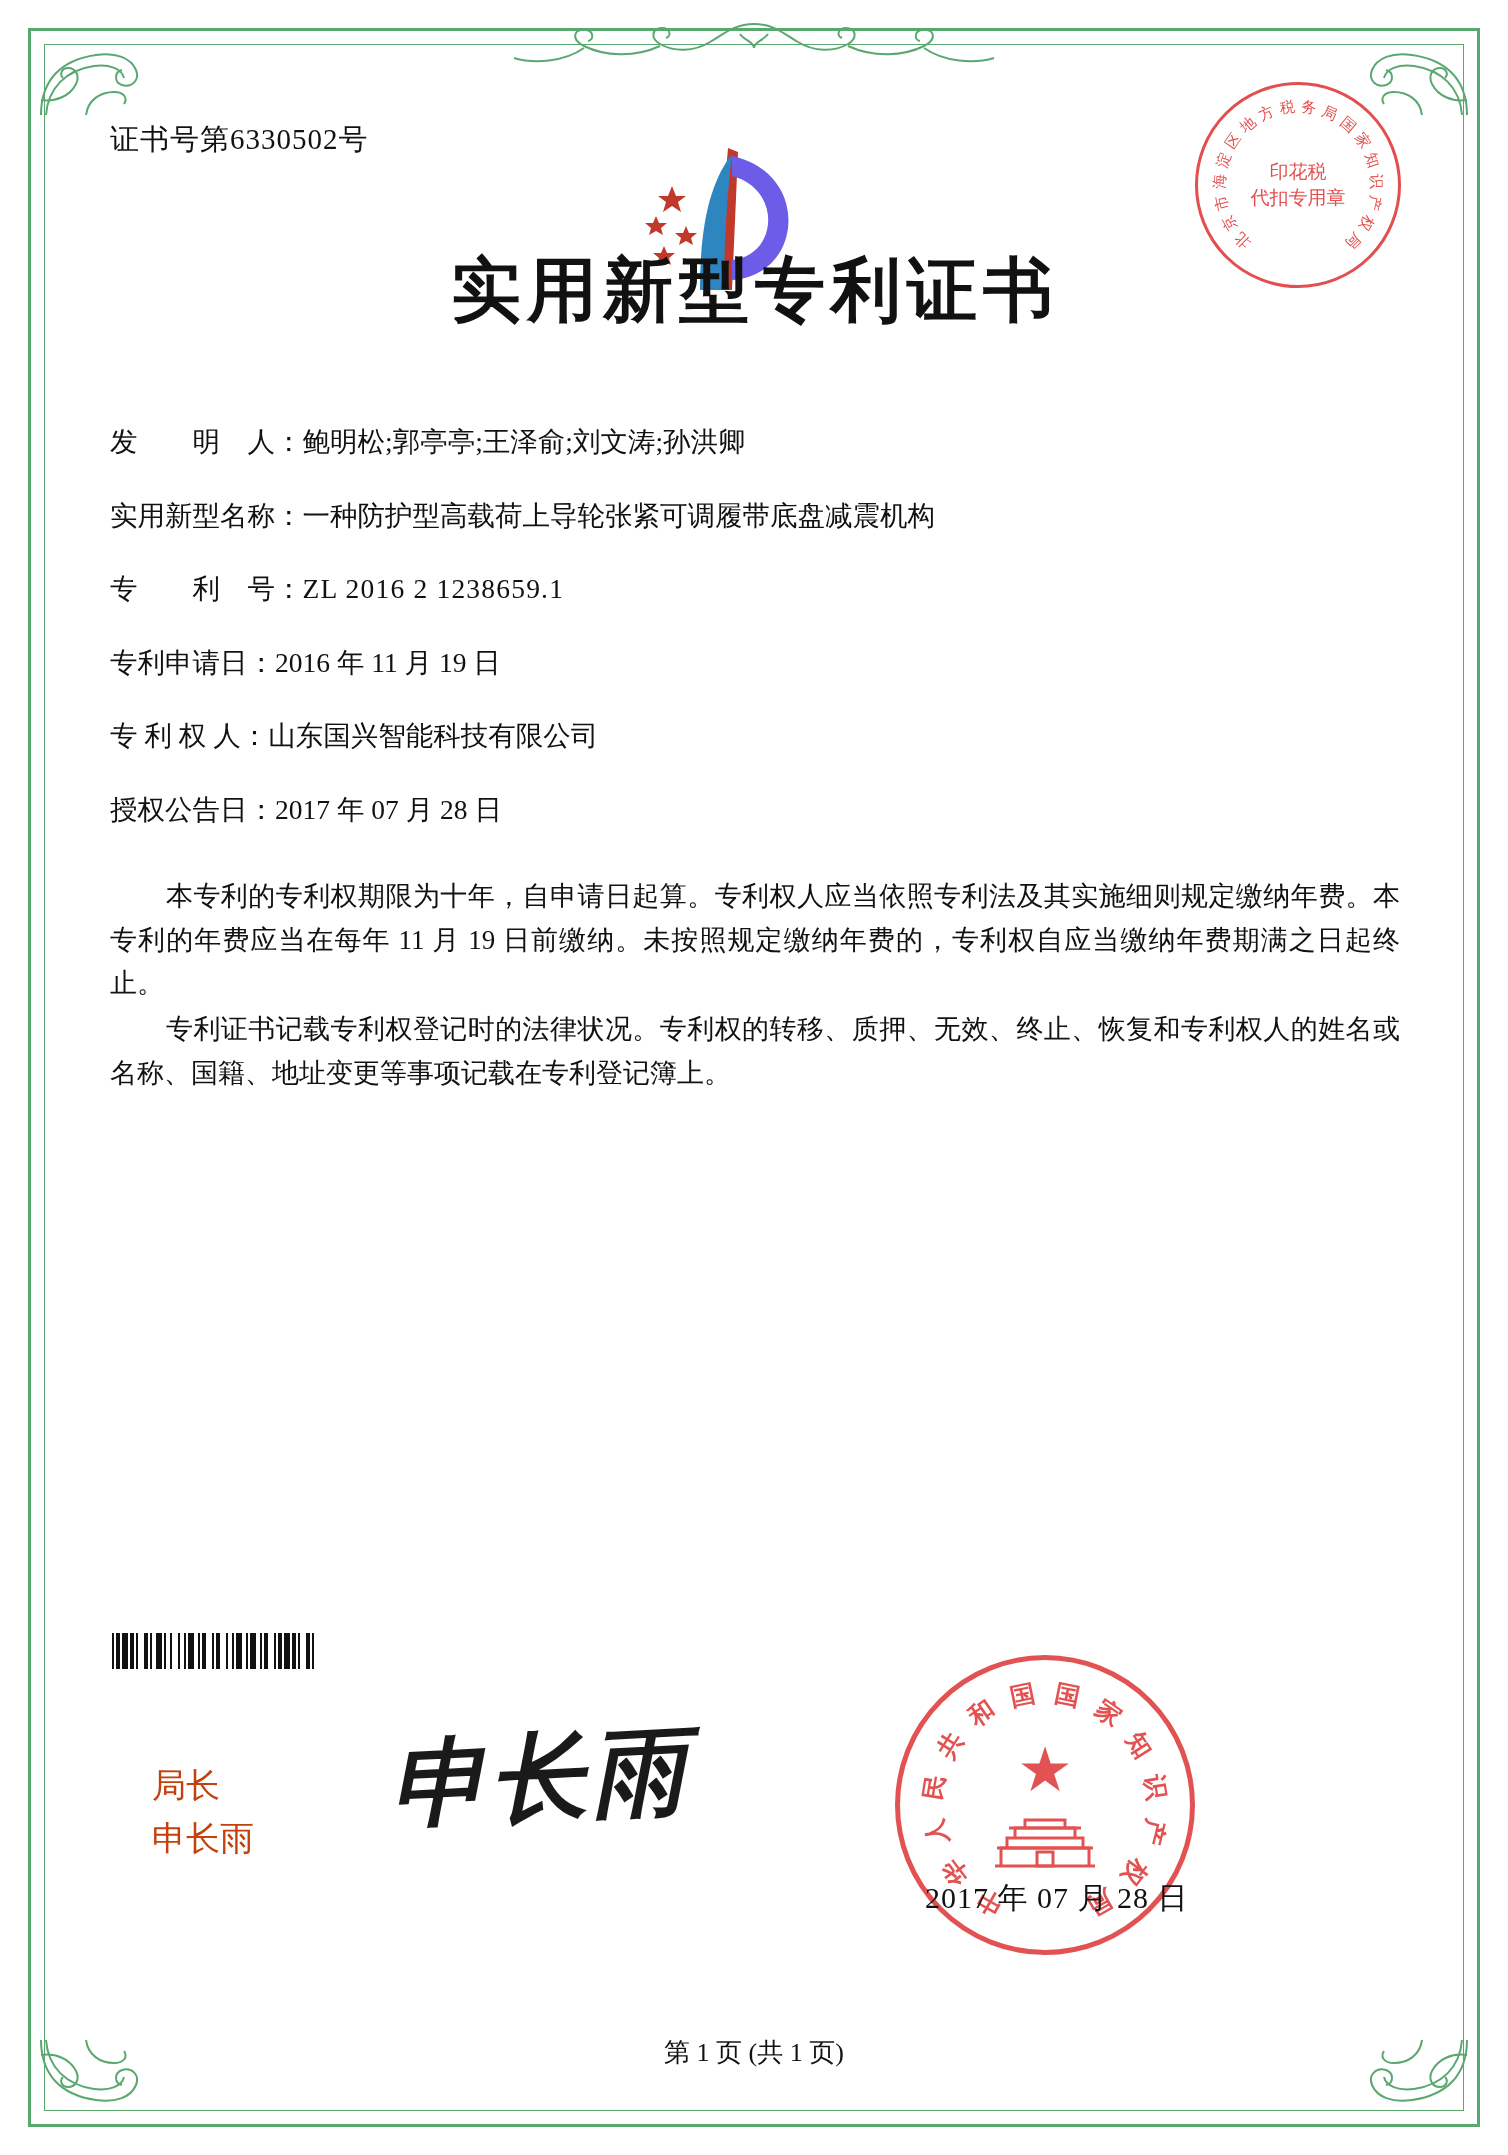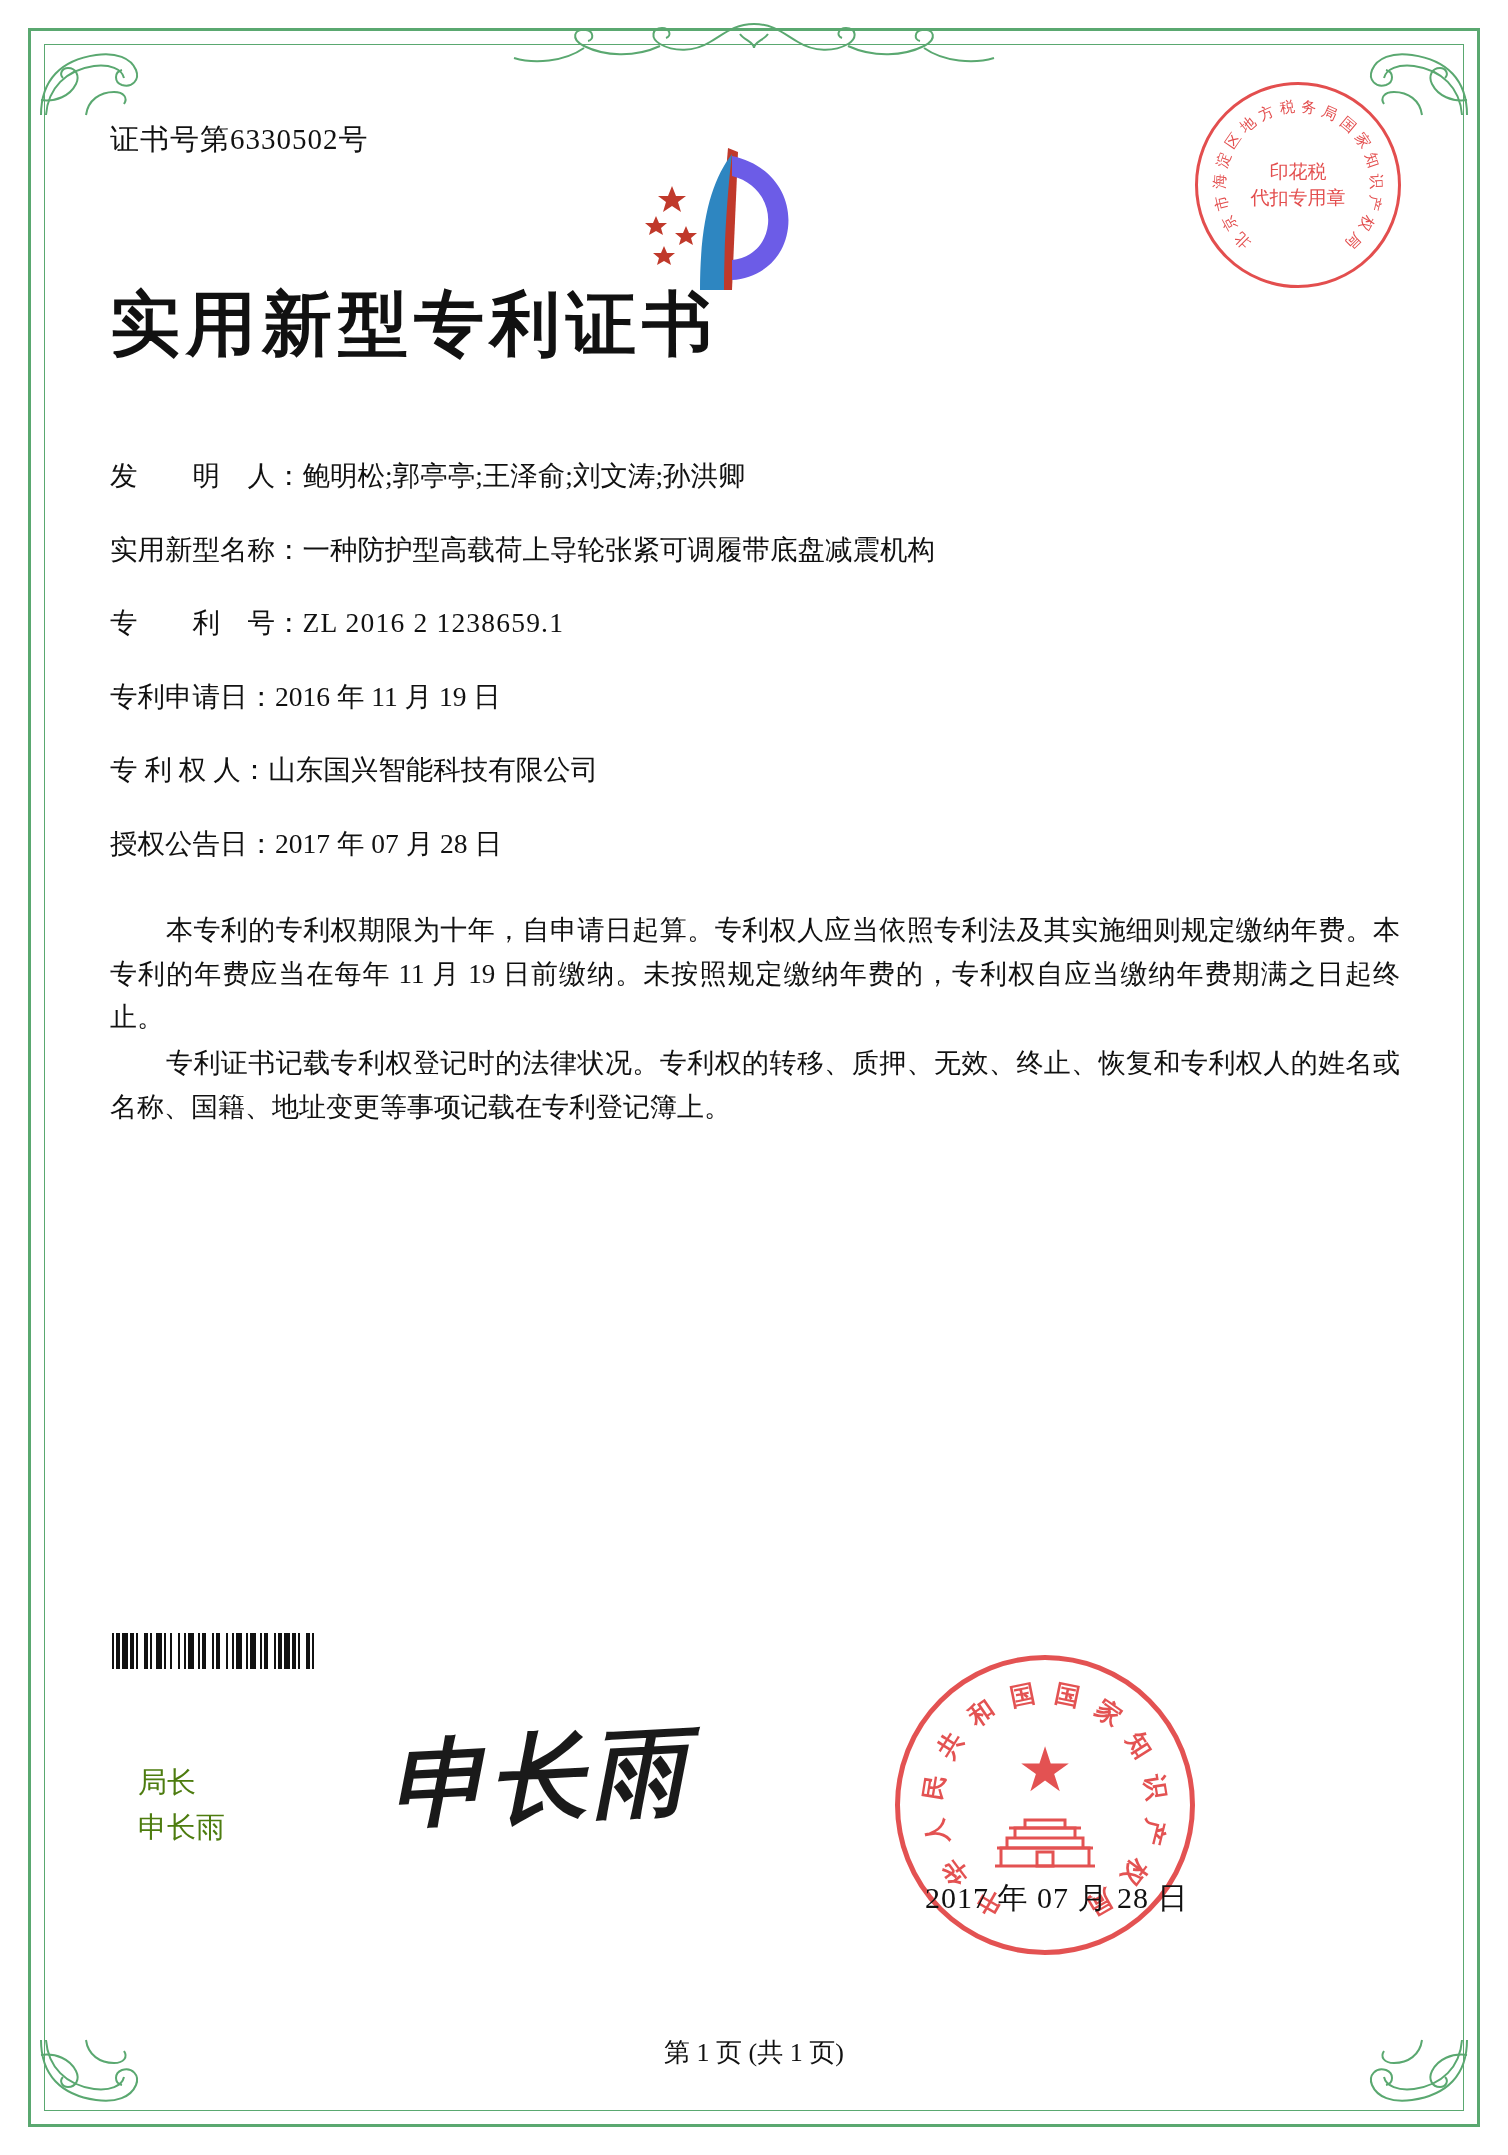"实用新型专利证书" .main-title { margin-top: 118px -> 84px; text-align: left -> center }
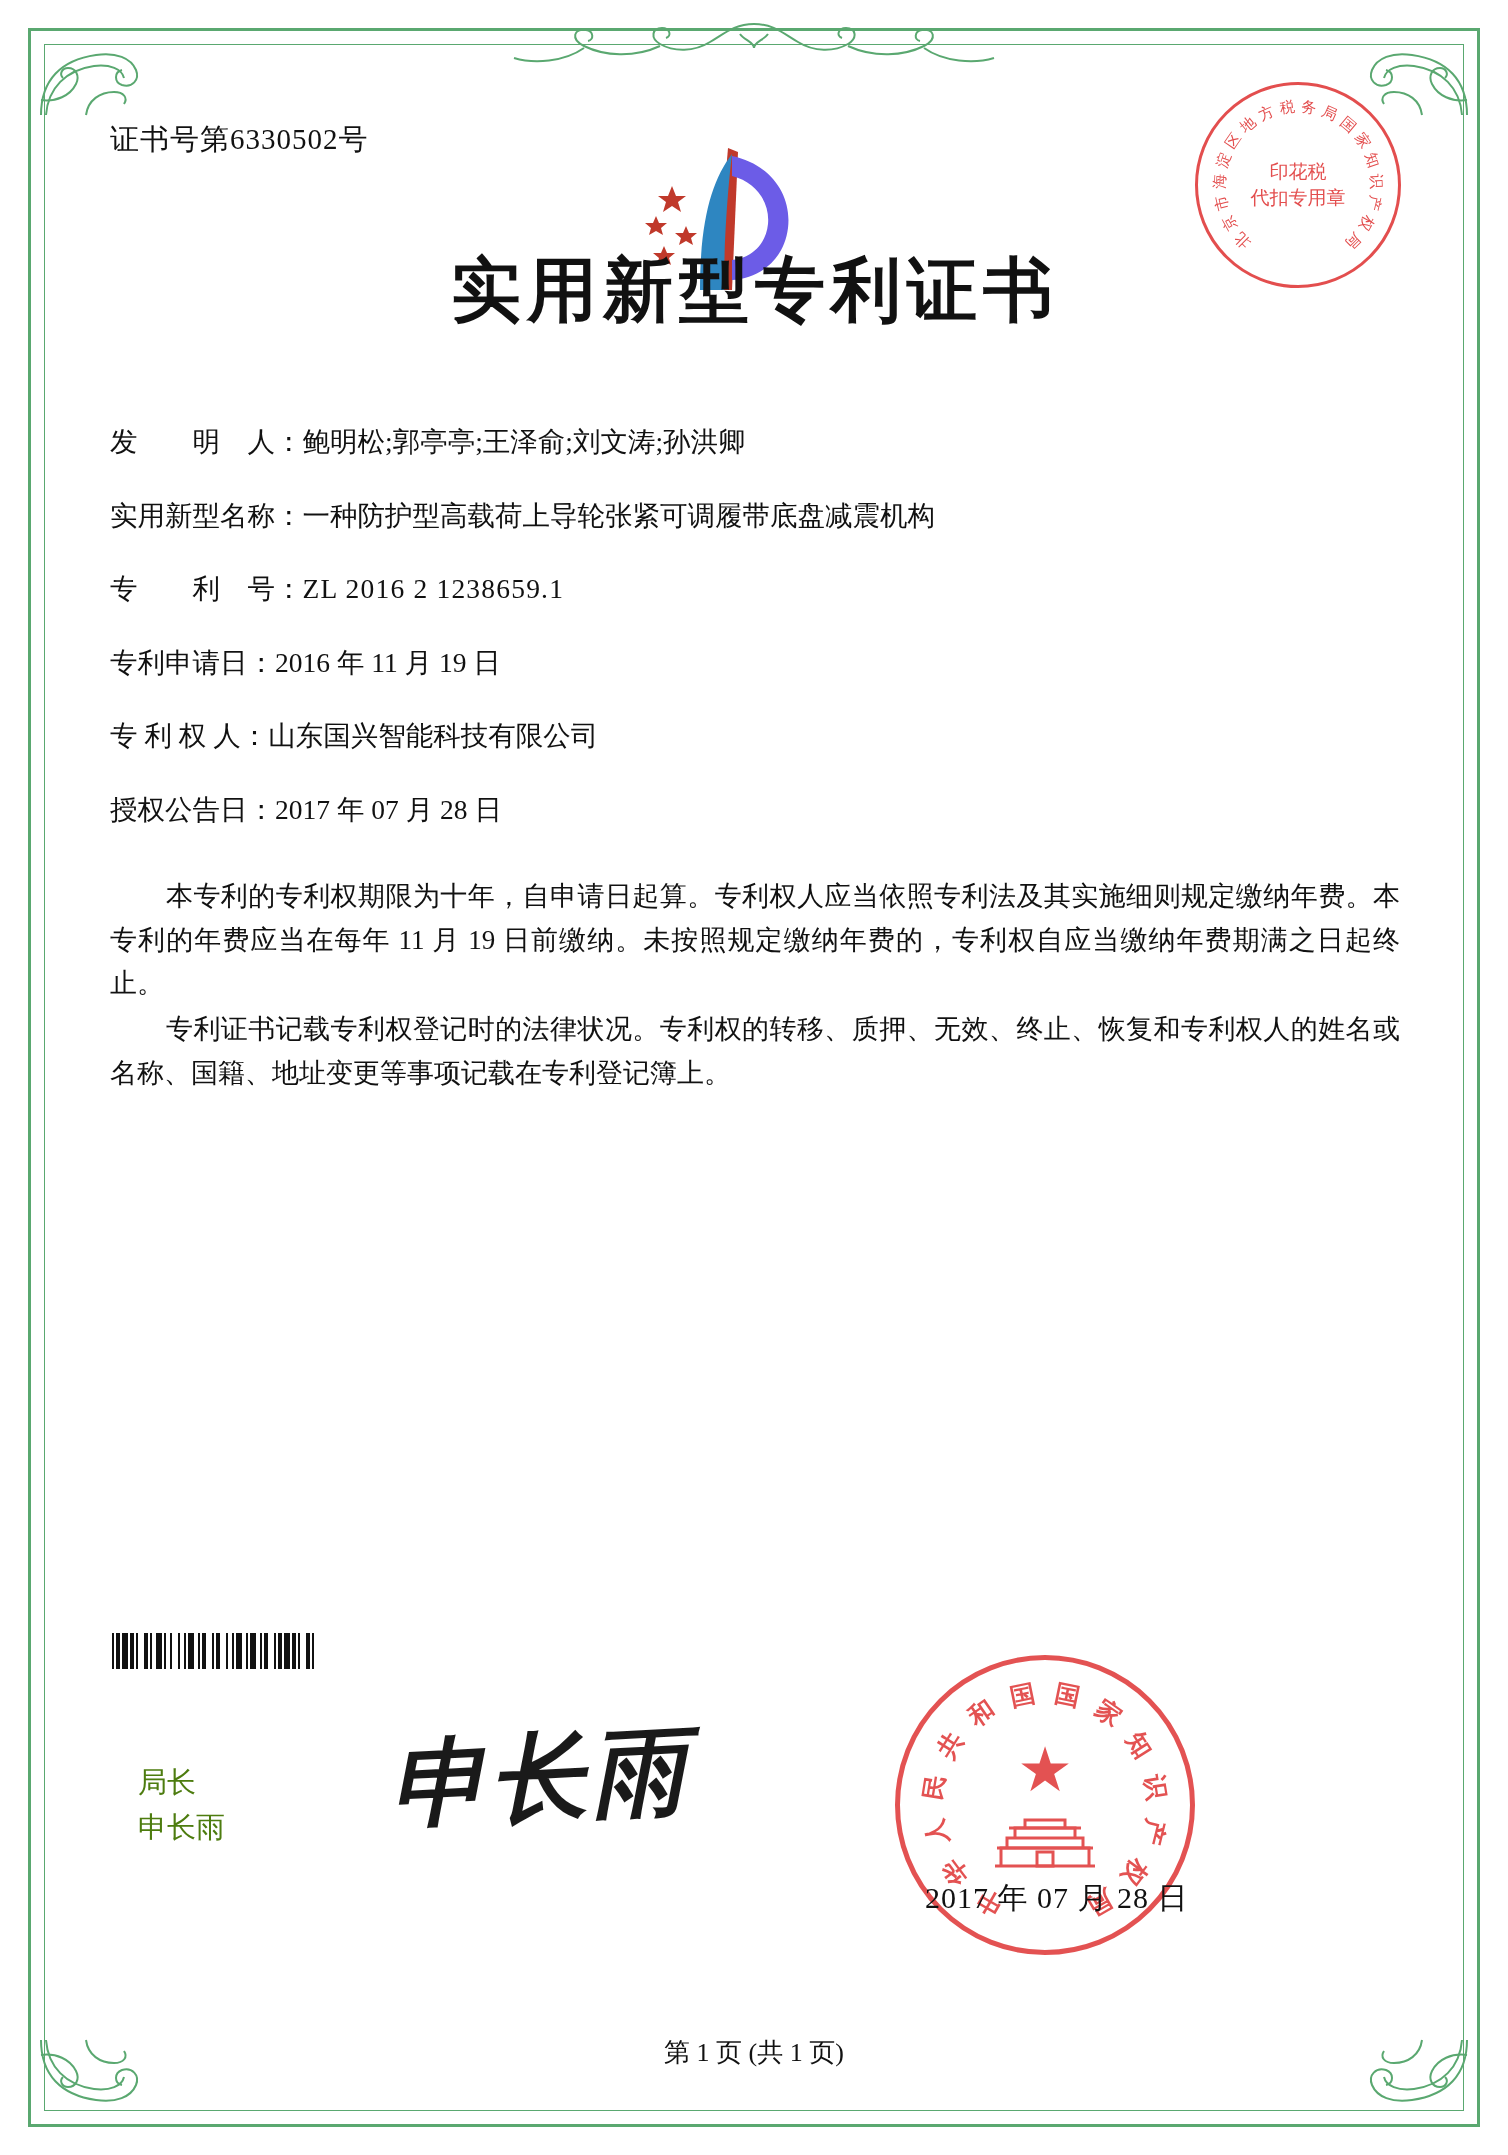"局长" .sig-block { color: #4d7c0f -> #c2410c; font-size: 29px -> 34px; left: 138px -> 152px }
